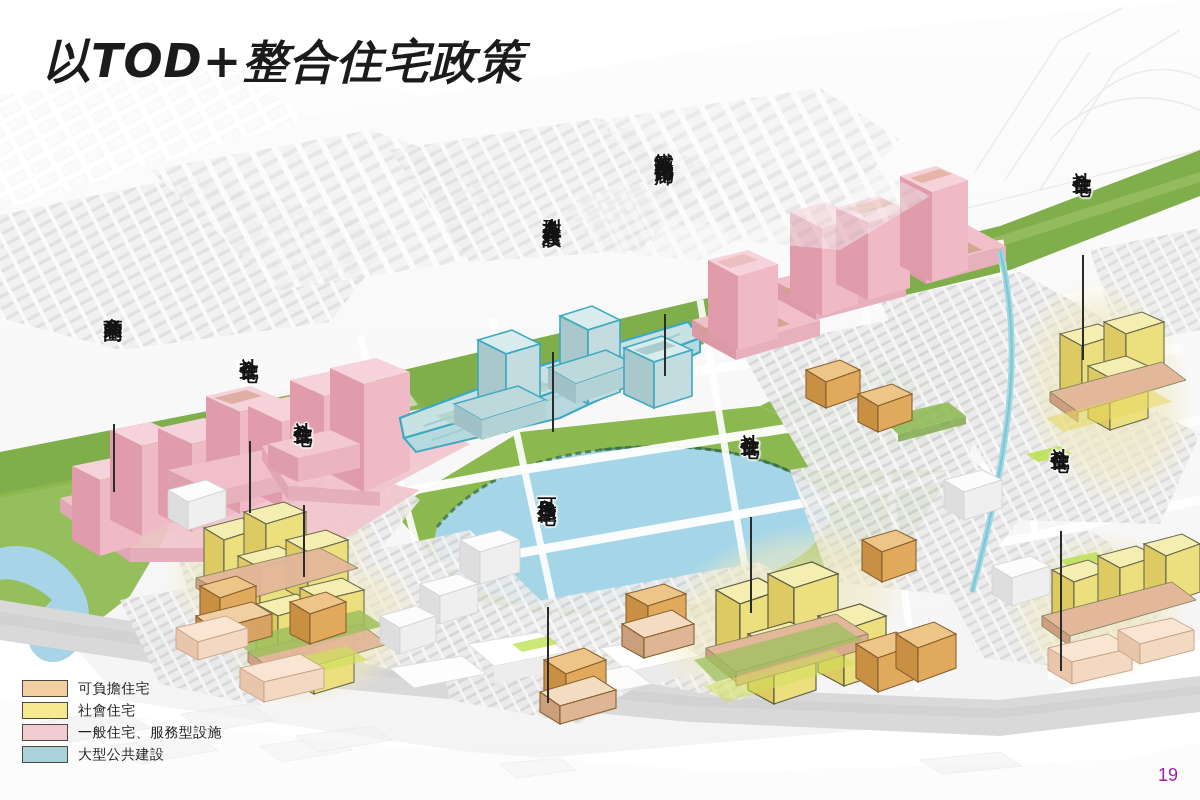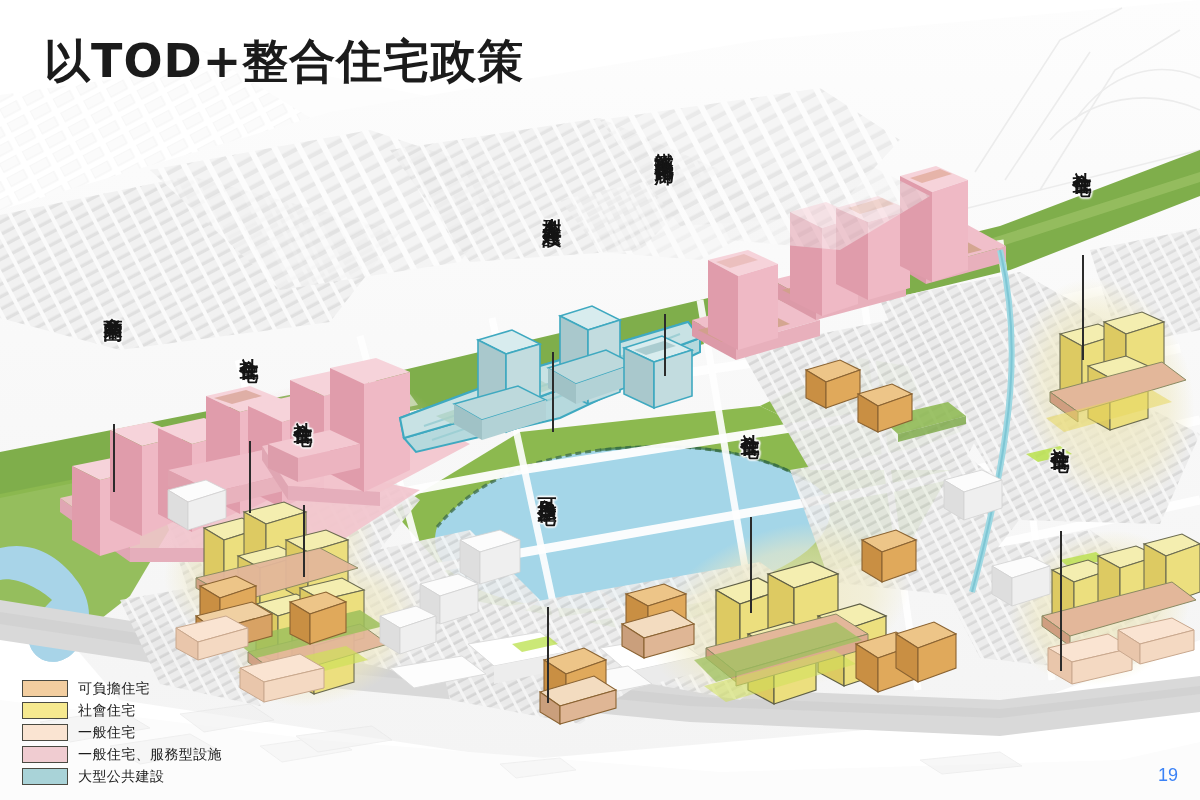"以TOD+整合住宅政策" #title { font-style: none -> italic }
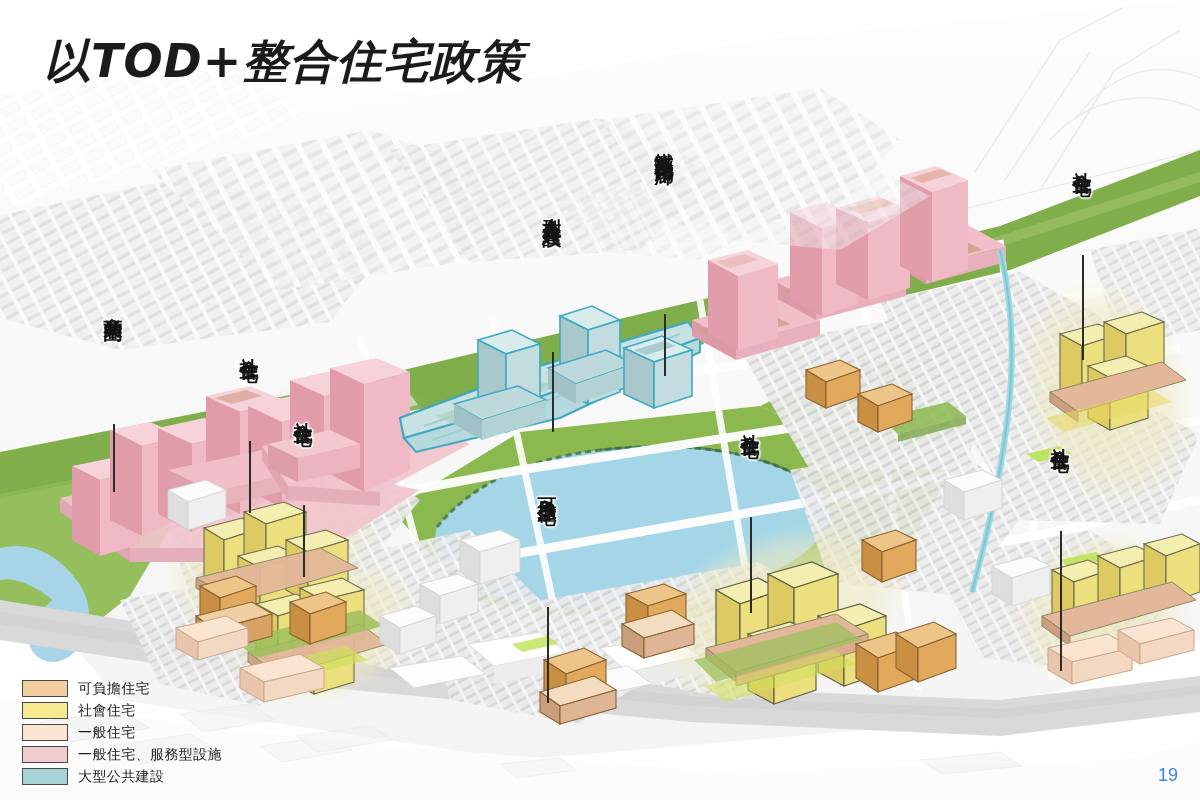"一般住宅" div.legend-row { html: <div> <span></span> <span>一般住宅</span> </div> -> none }
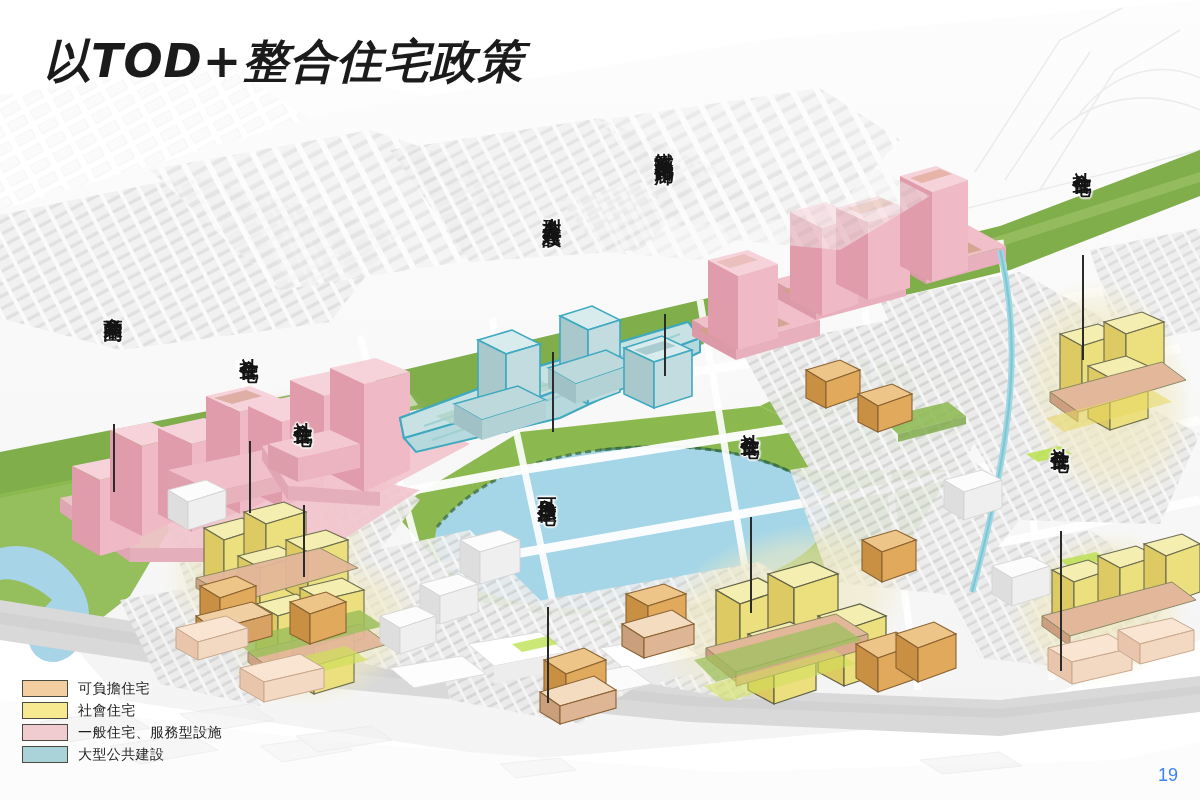"19" #page-number { color: #3b82f6 -> #a21caf }
